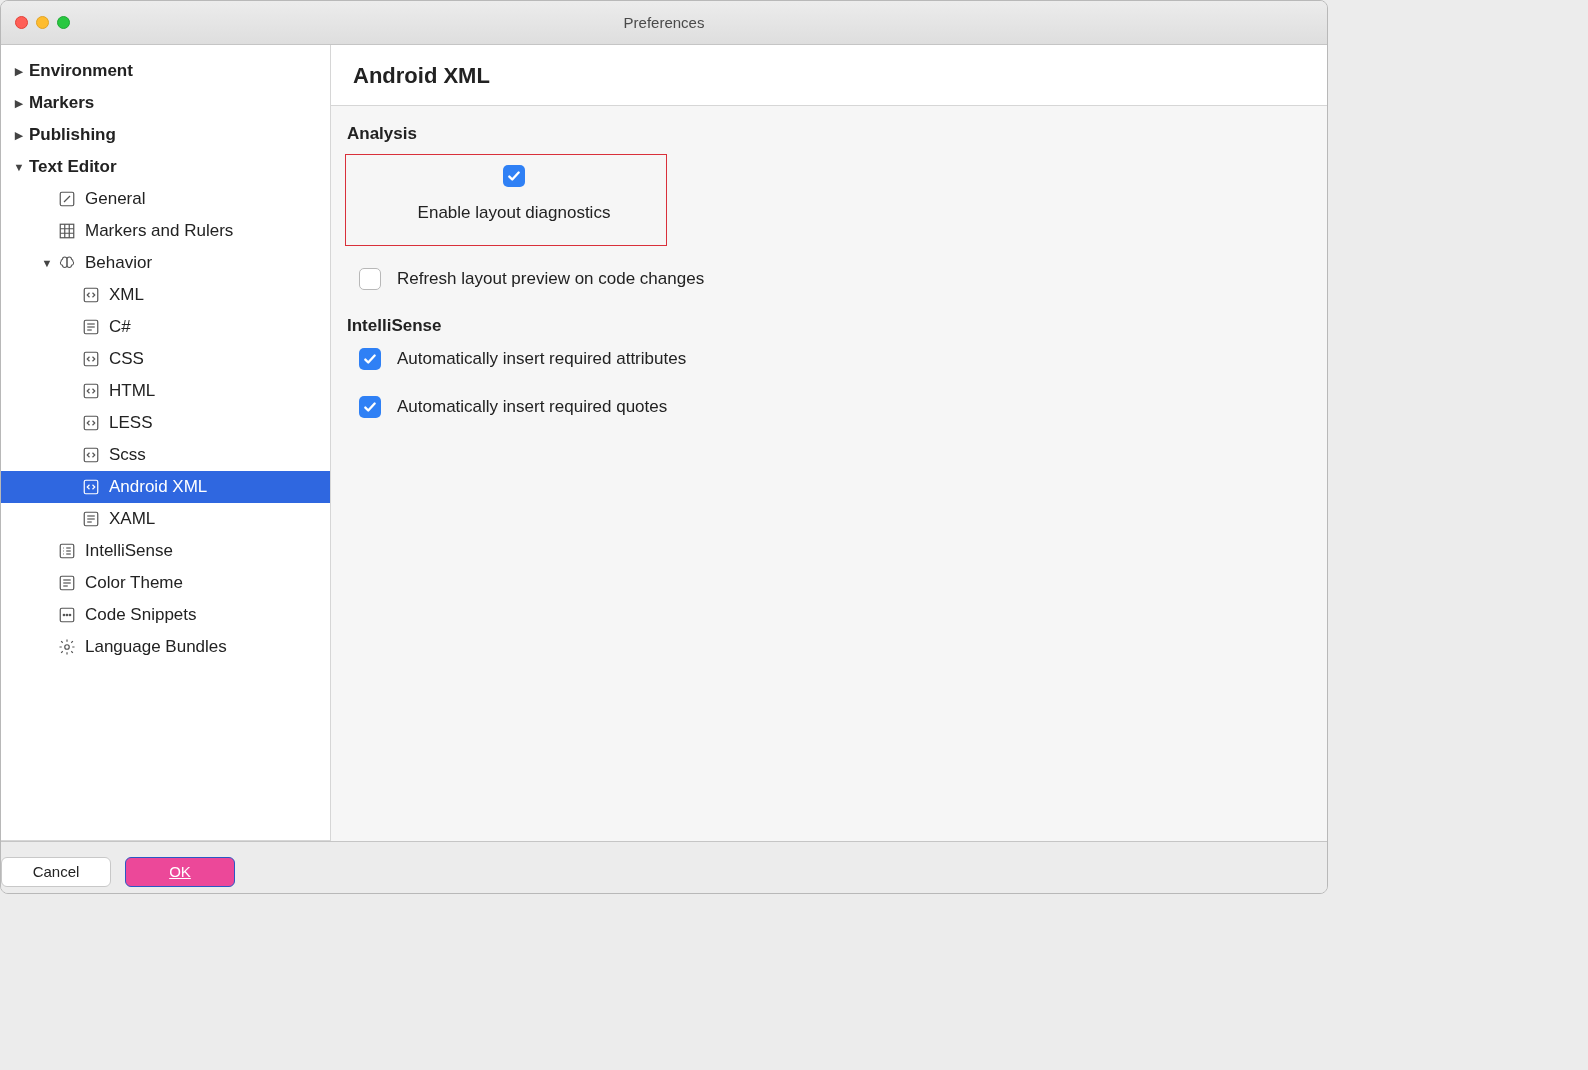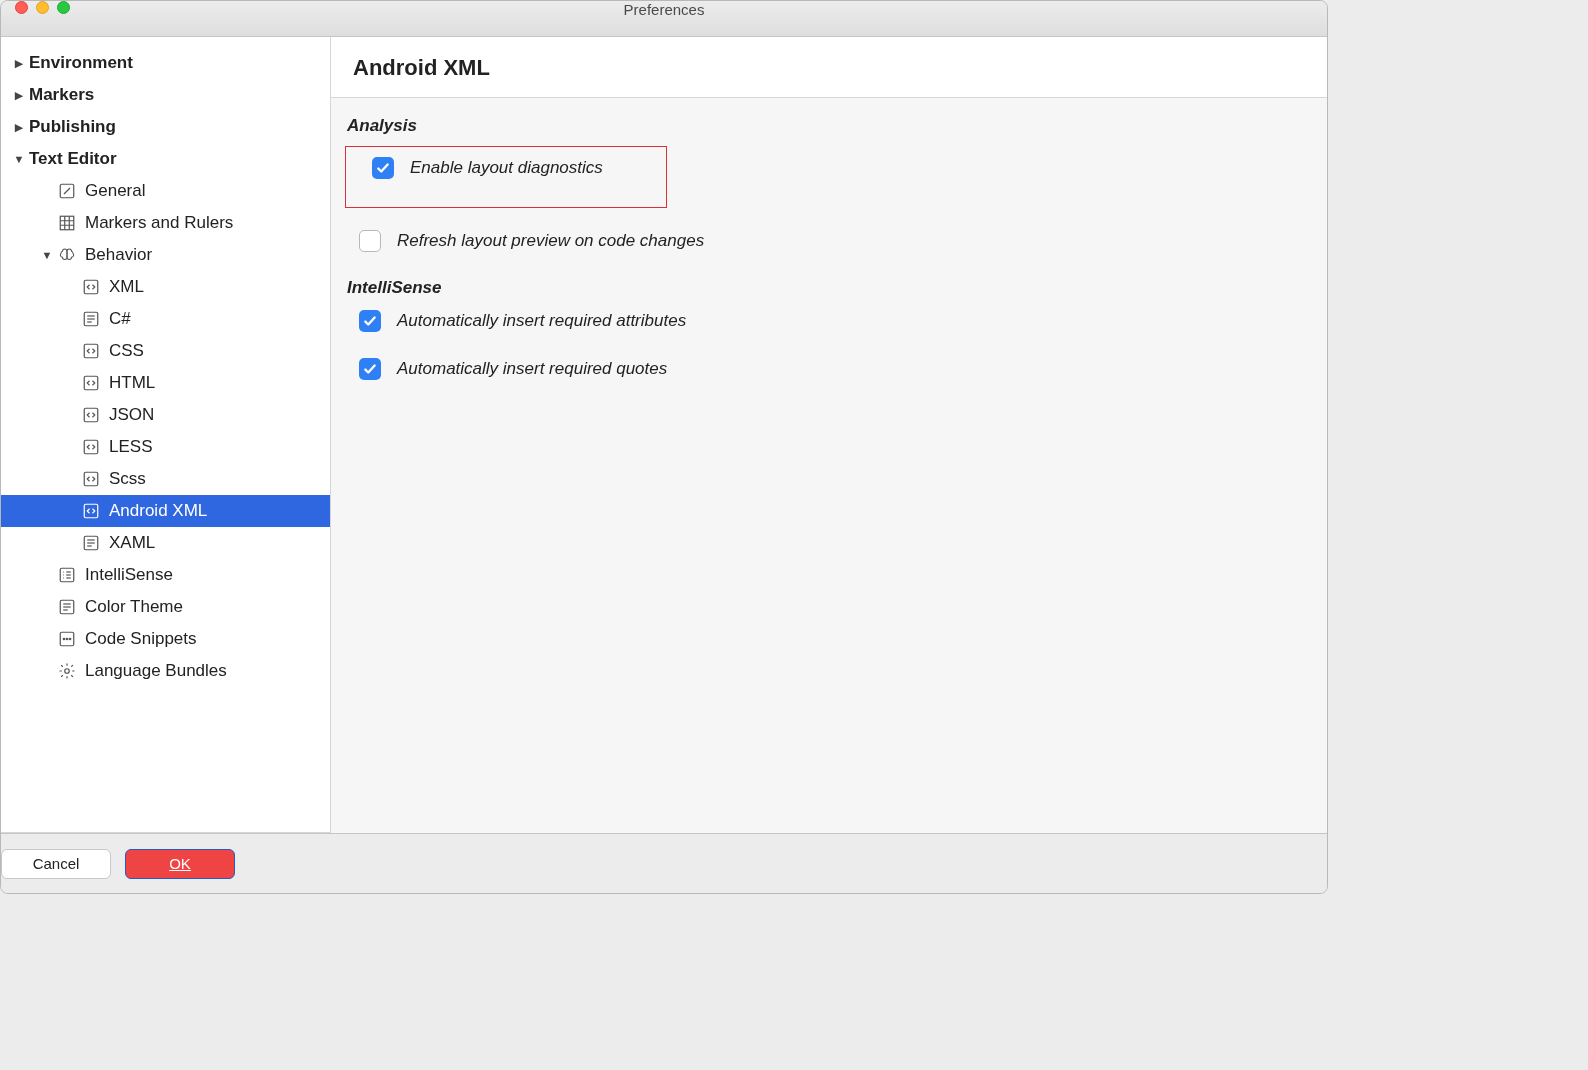"Preferences" .titlebar { align-items: none -> center; height: 36px -> 44px }
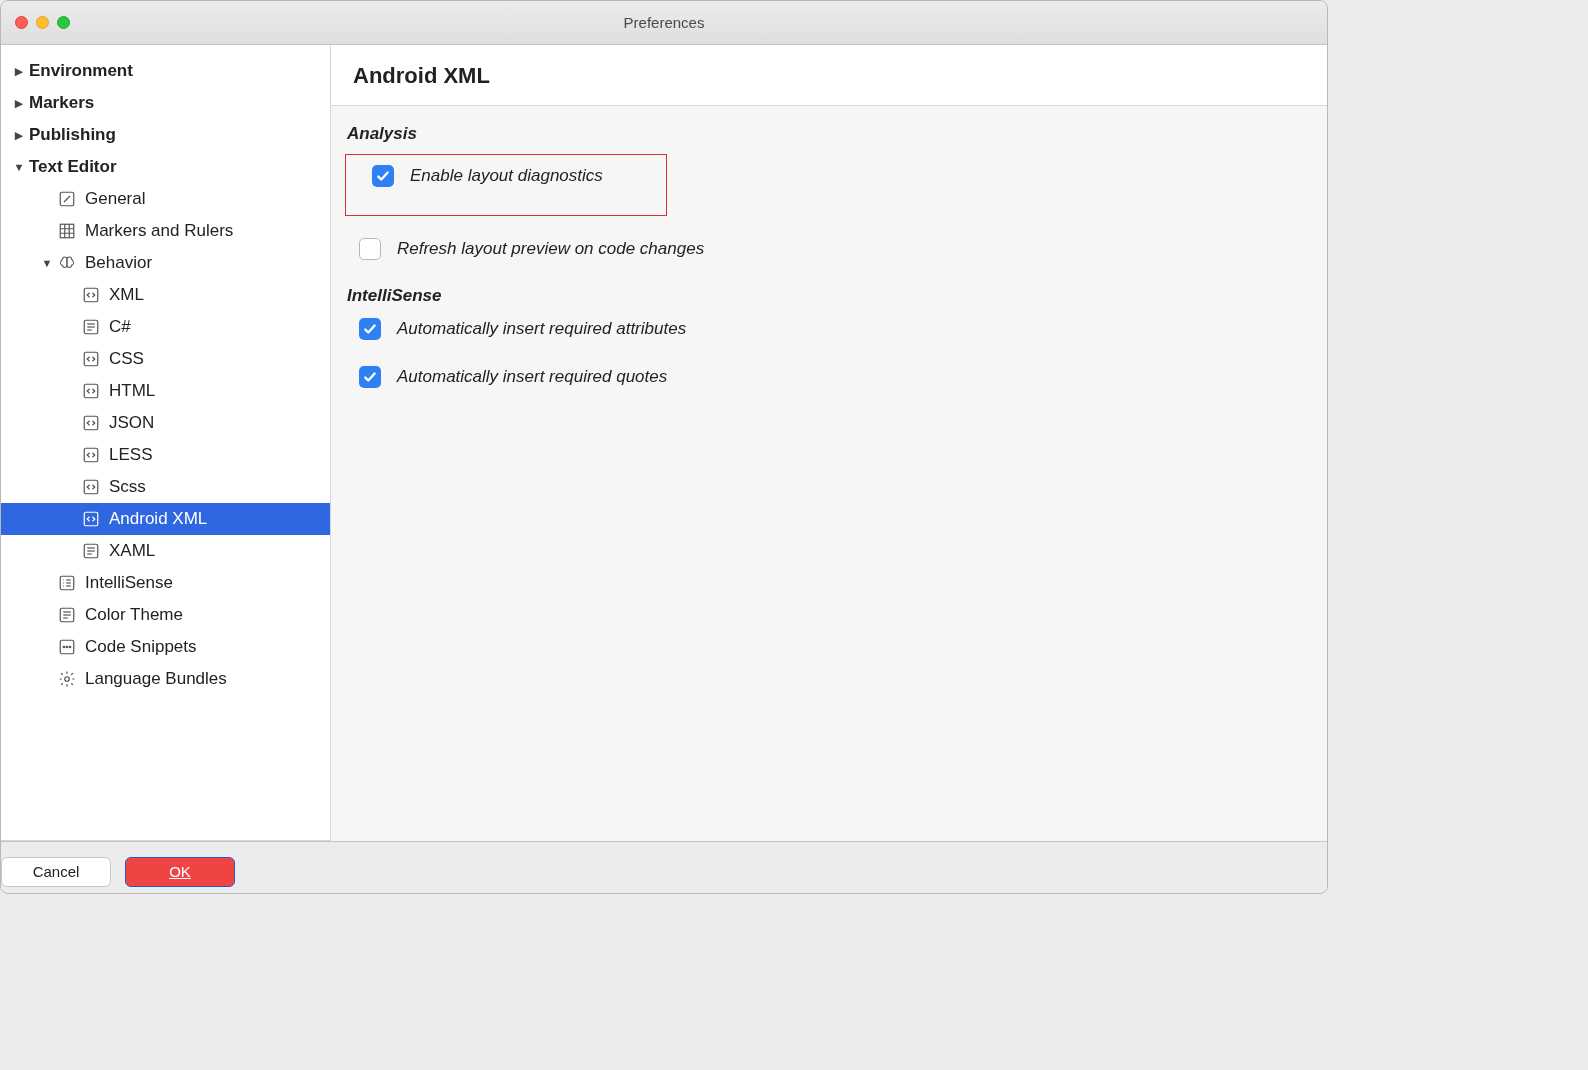"Analysis" .settings { font-style: italic -> none }
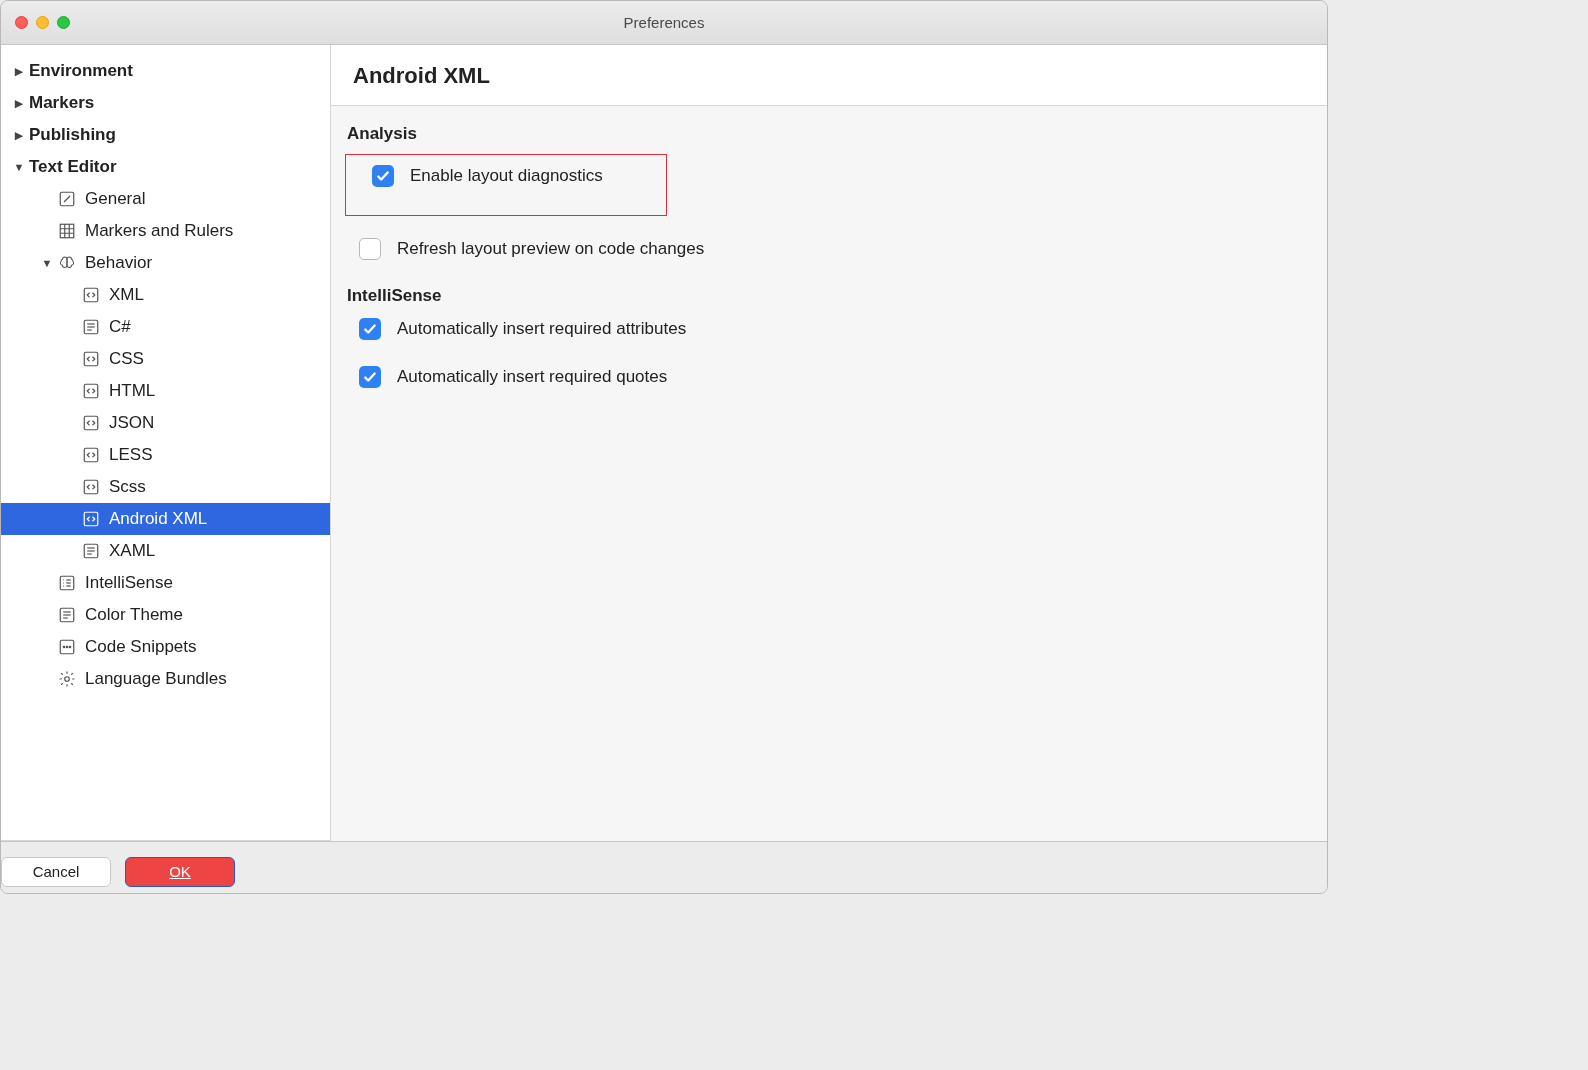"Enable layout diagnostics" .check-row.inbox { flex-direction: none -> column; margin-bottom: 18px -> 12px }
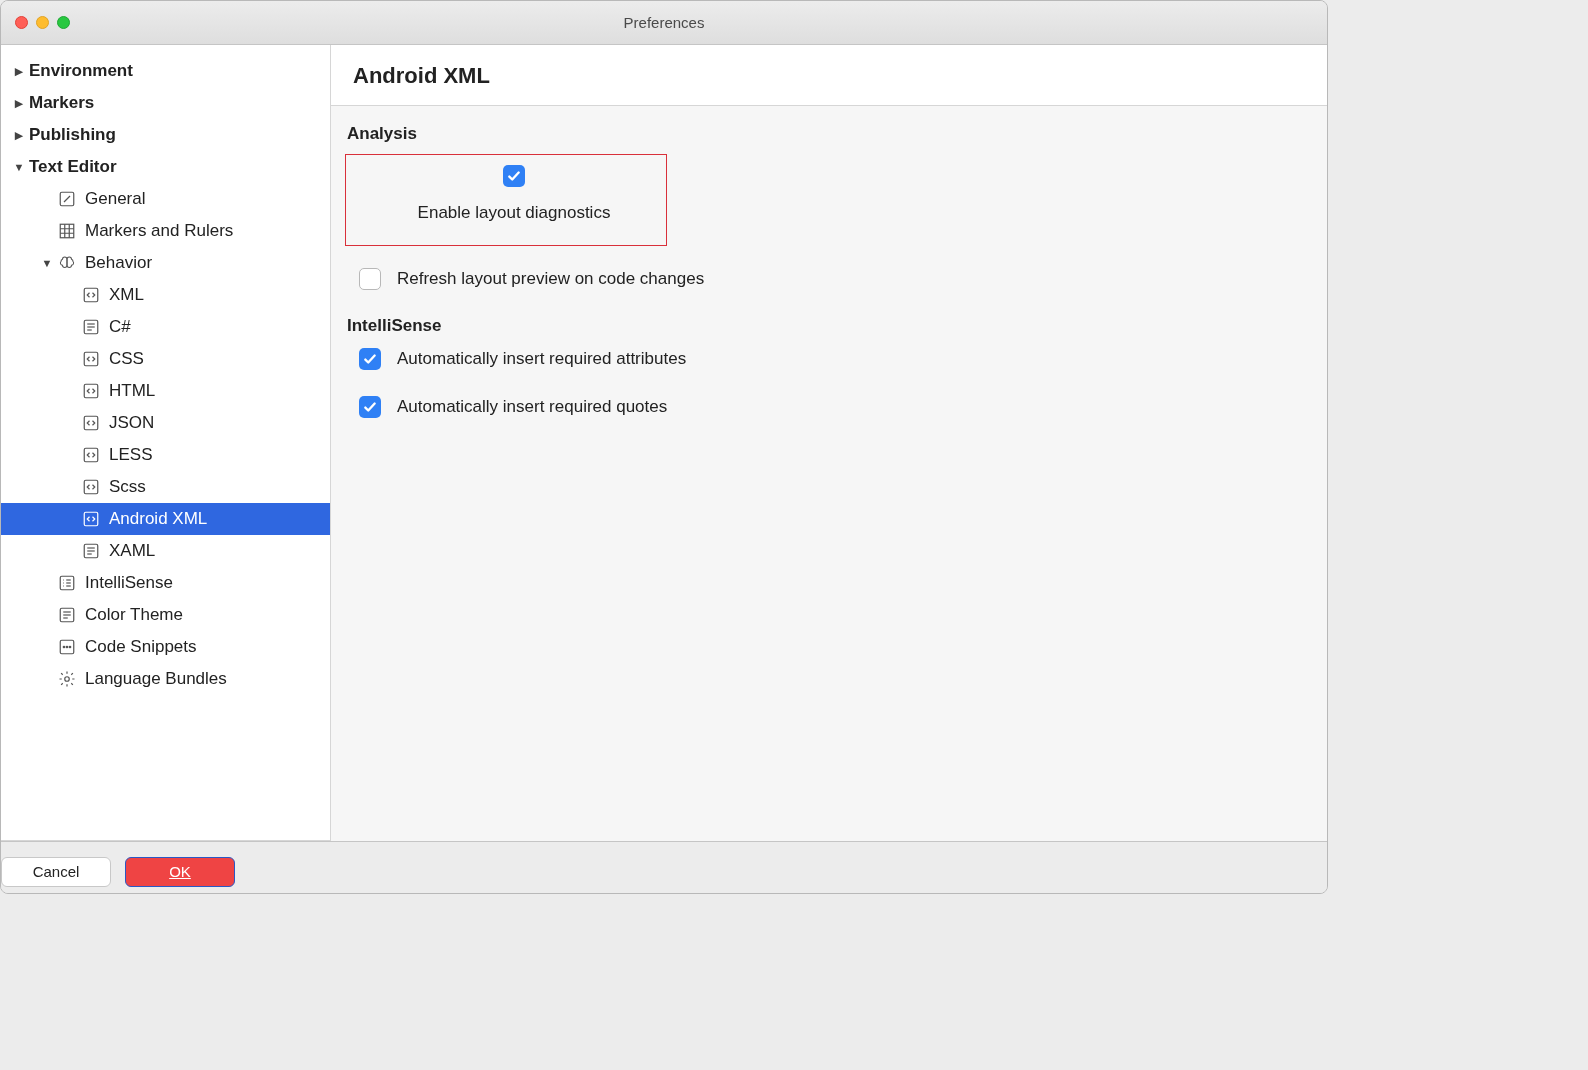"JSON" div.tree-row { html: <div> <span>▶</span> <span> <svg> <rect></rect> <polyline></polyline> <polyline></polyline> </svg> </span> <span>JSON</span> </div> -> none }
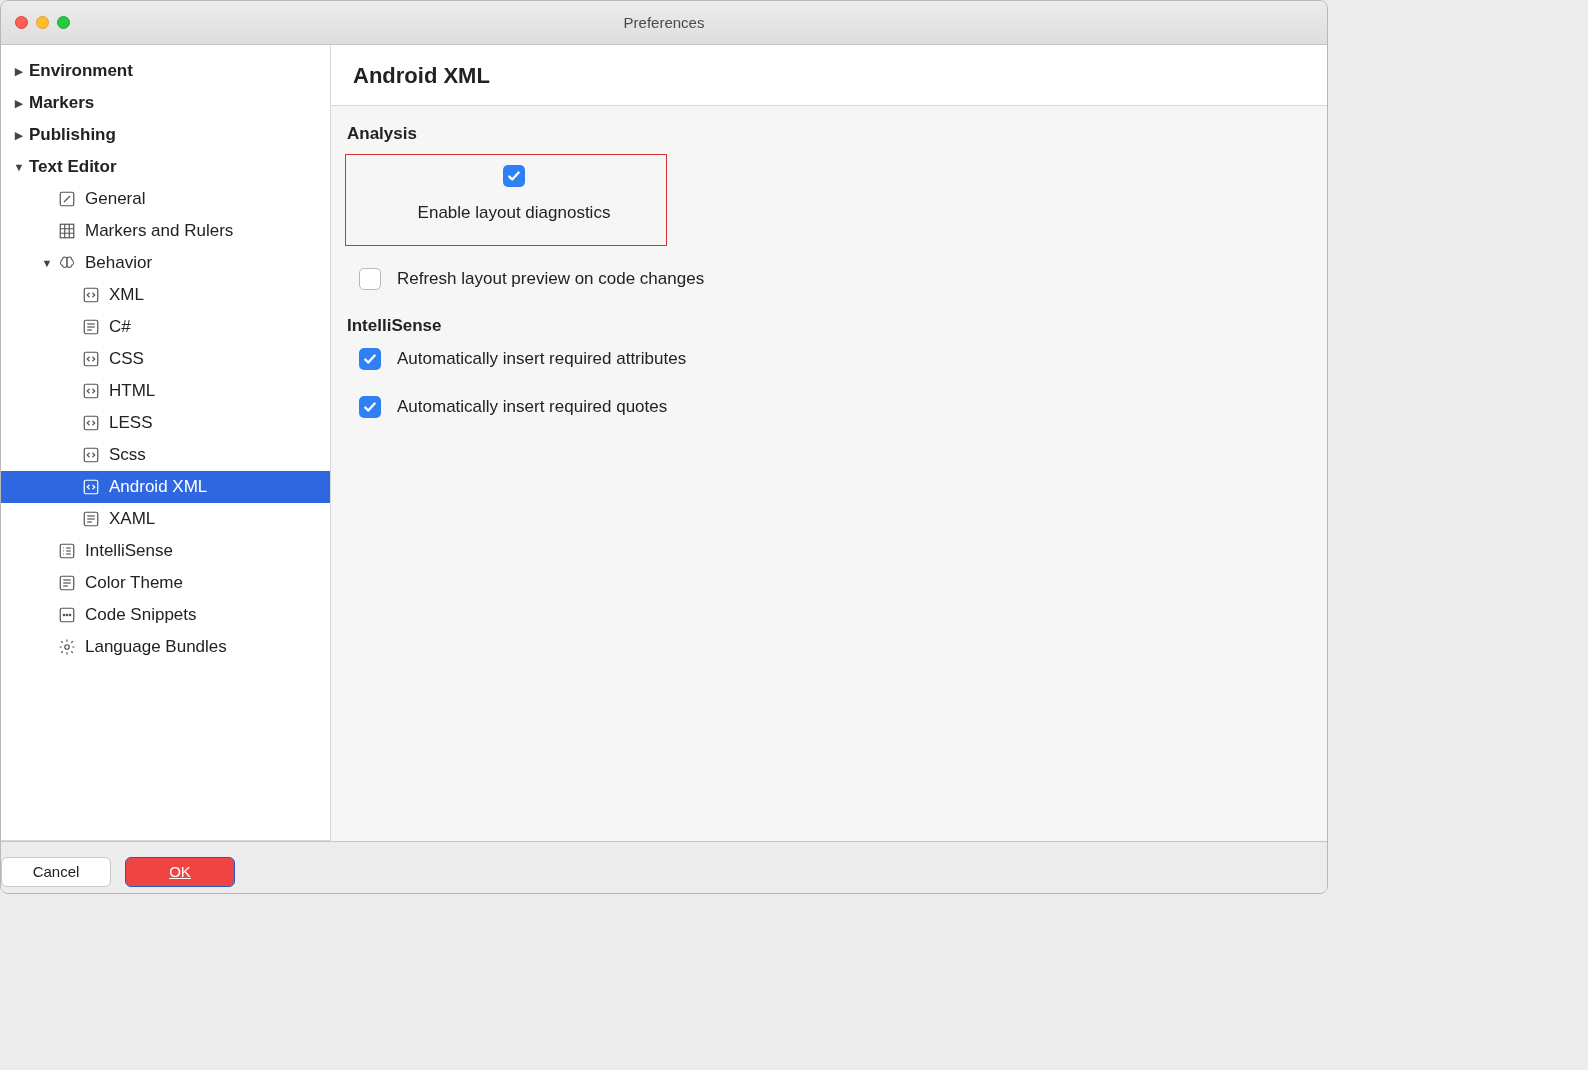"OK" .btn-ok { background: #ef4444 -> #ec4899 }
